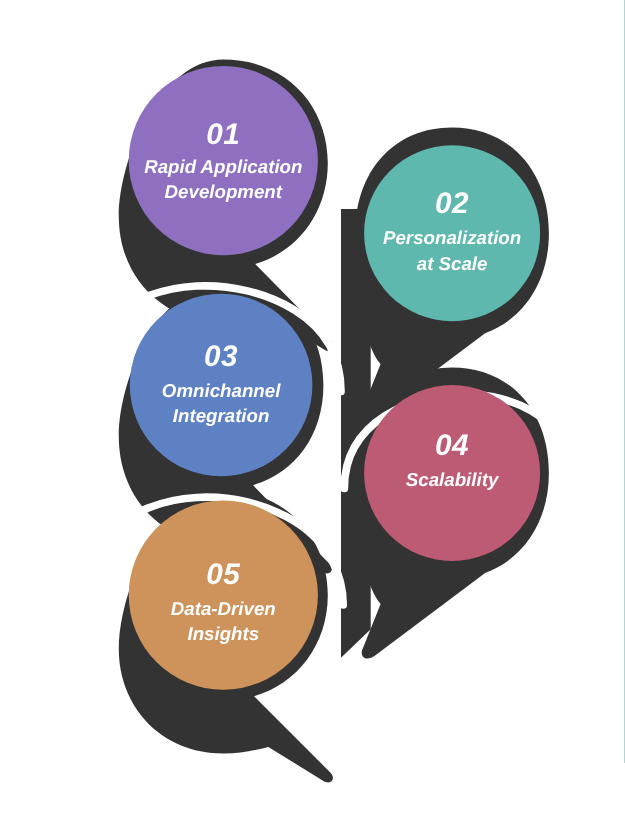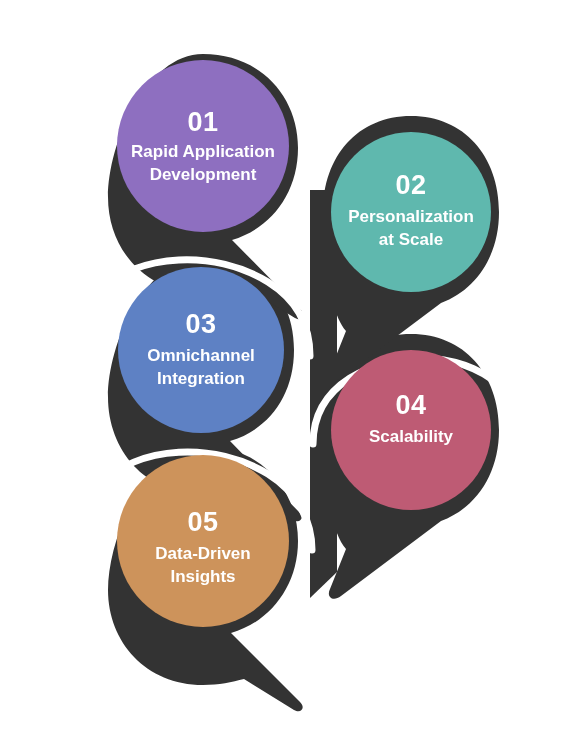"01" #infographic-root { font-style: none -> italic }
